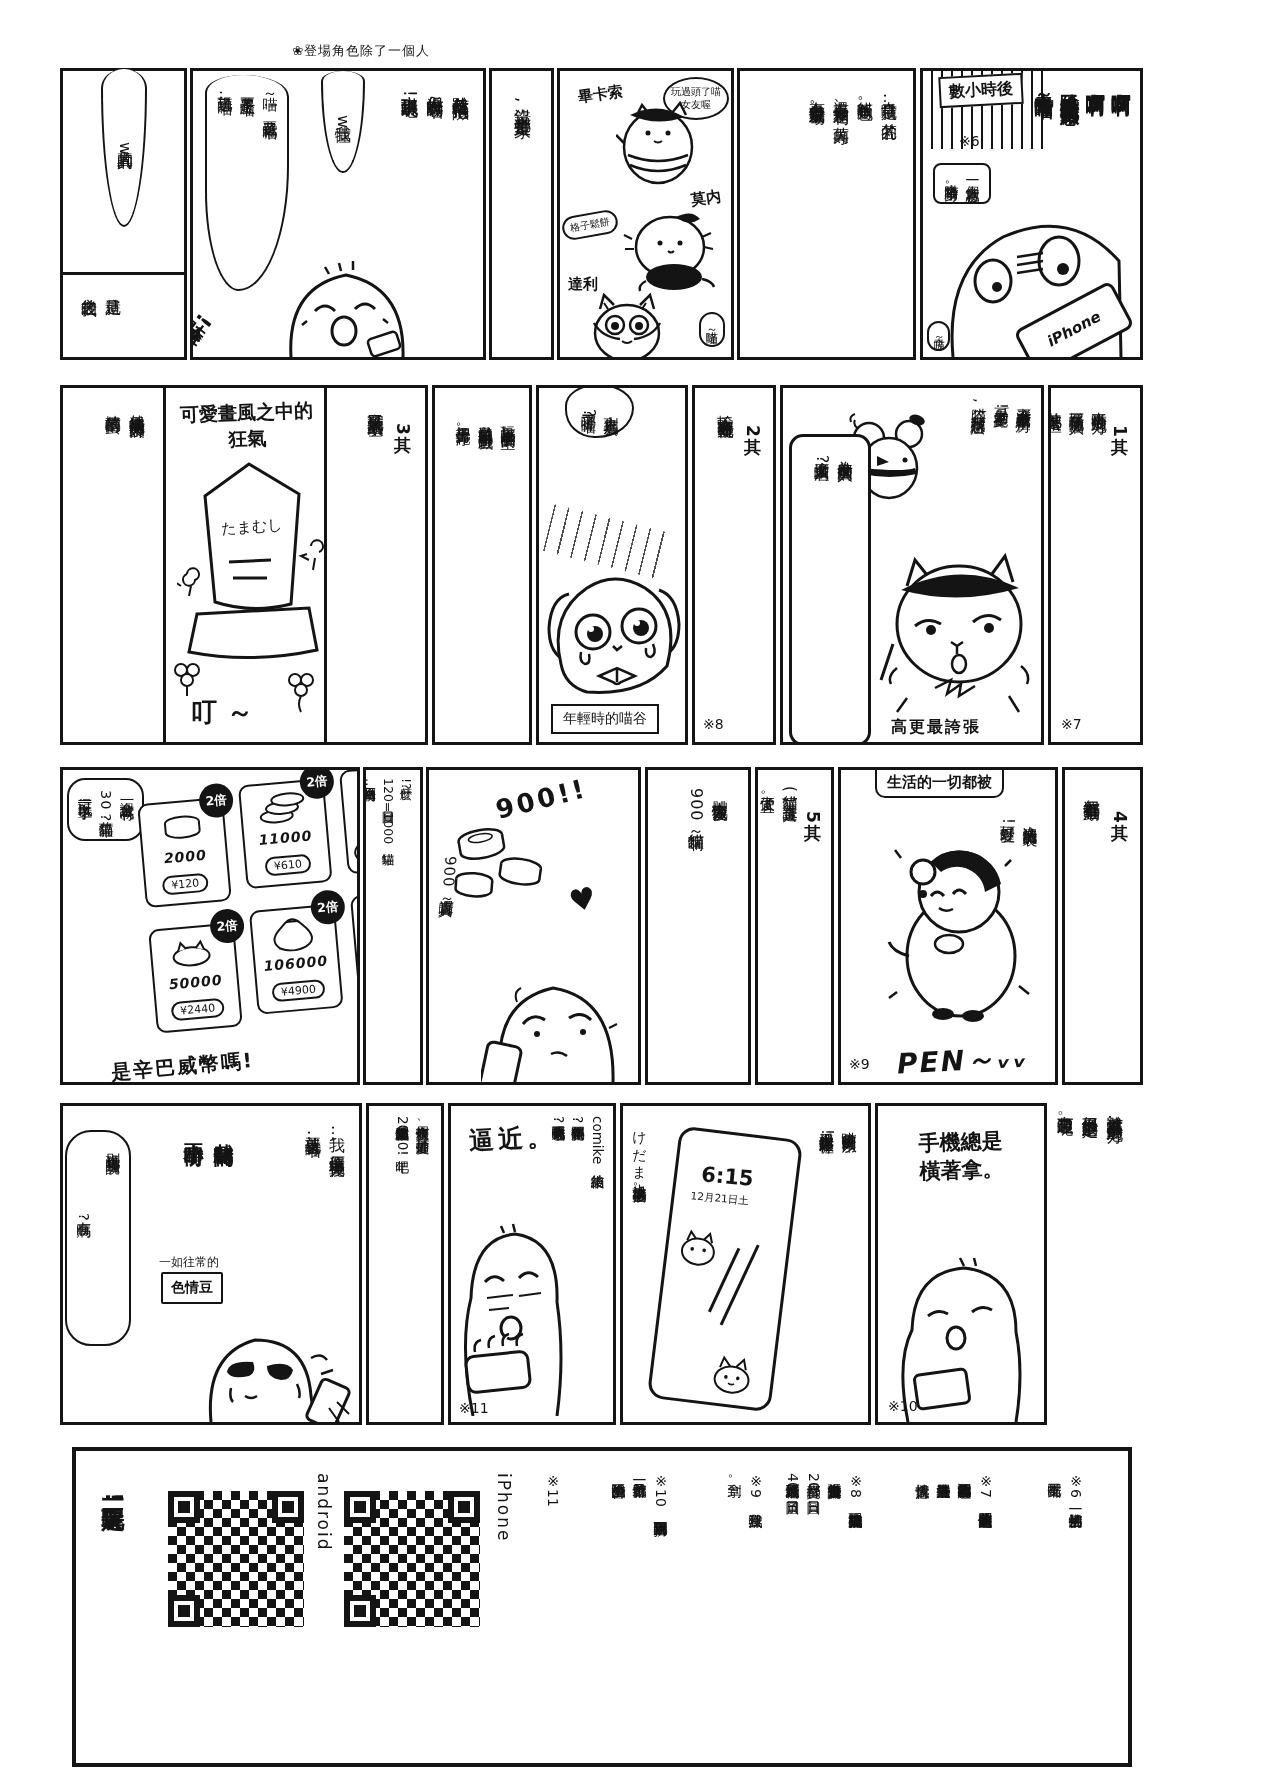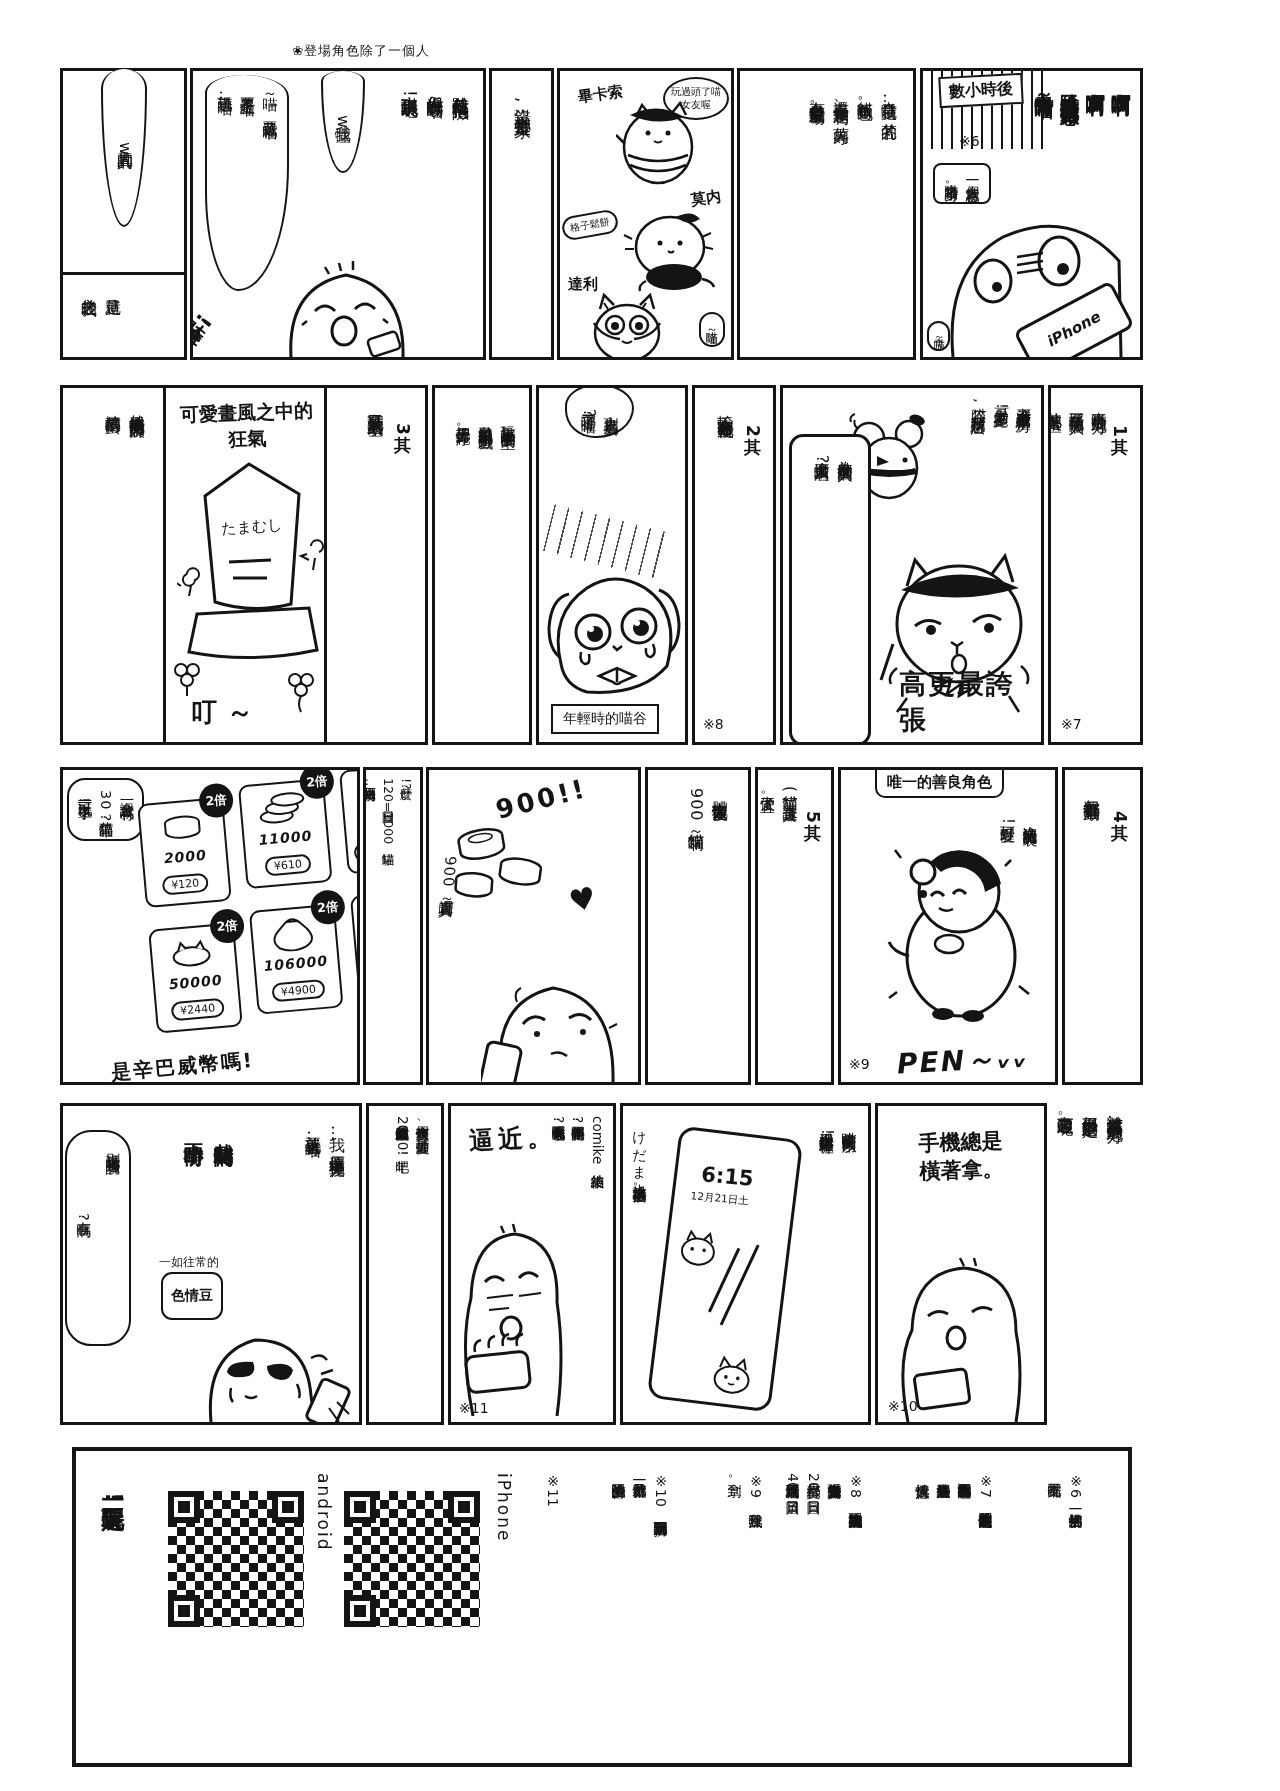"高更最誇張" div.abs { font-size: 27px -> 16px; left: 116px -> 108px }
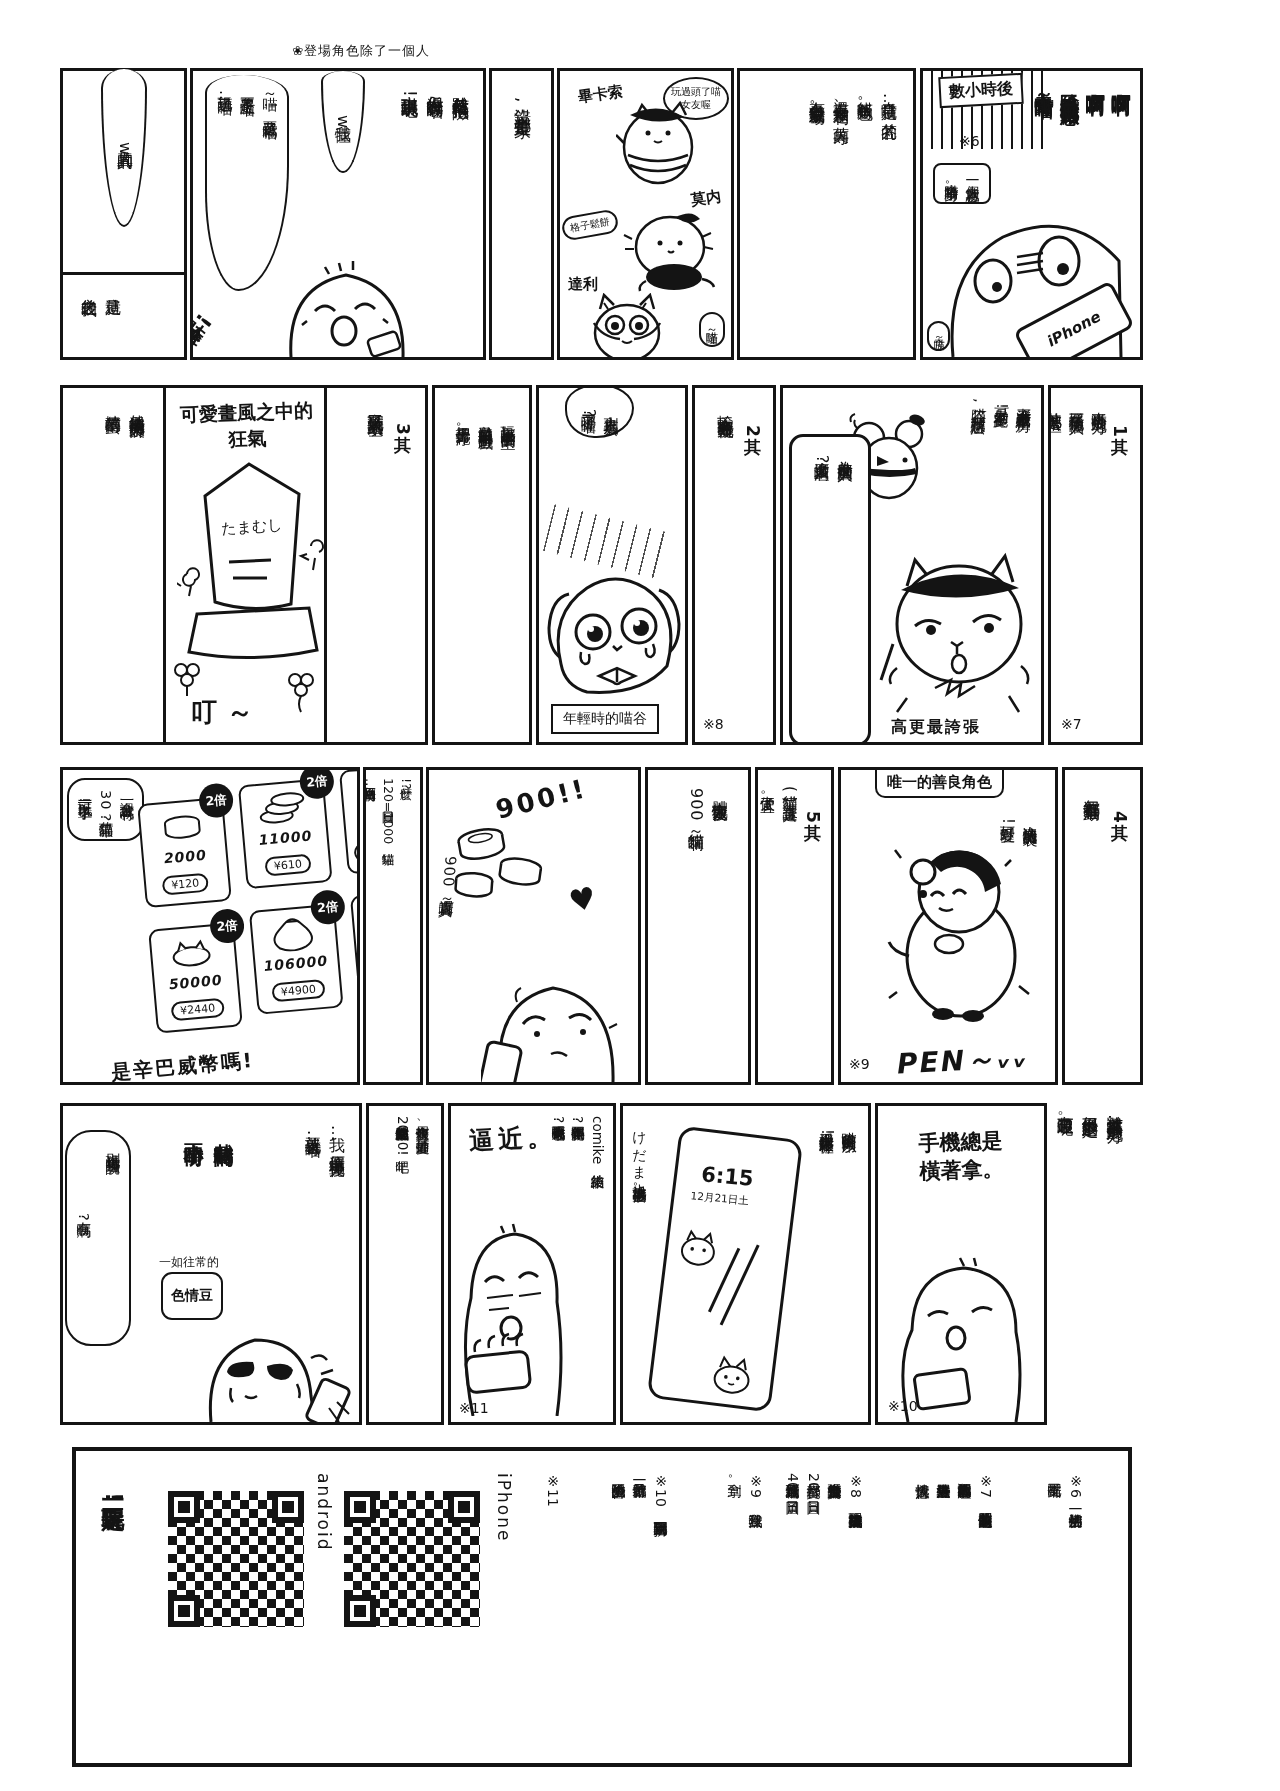"唯一的善良角色" div.box { text: 唯一的善良角色 -> 生活的一切都被 }
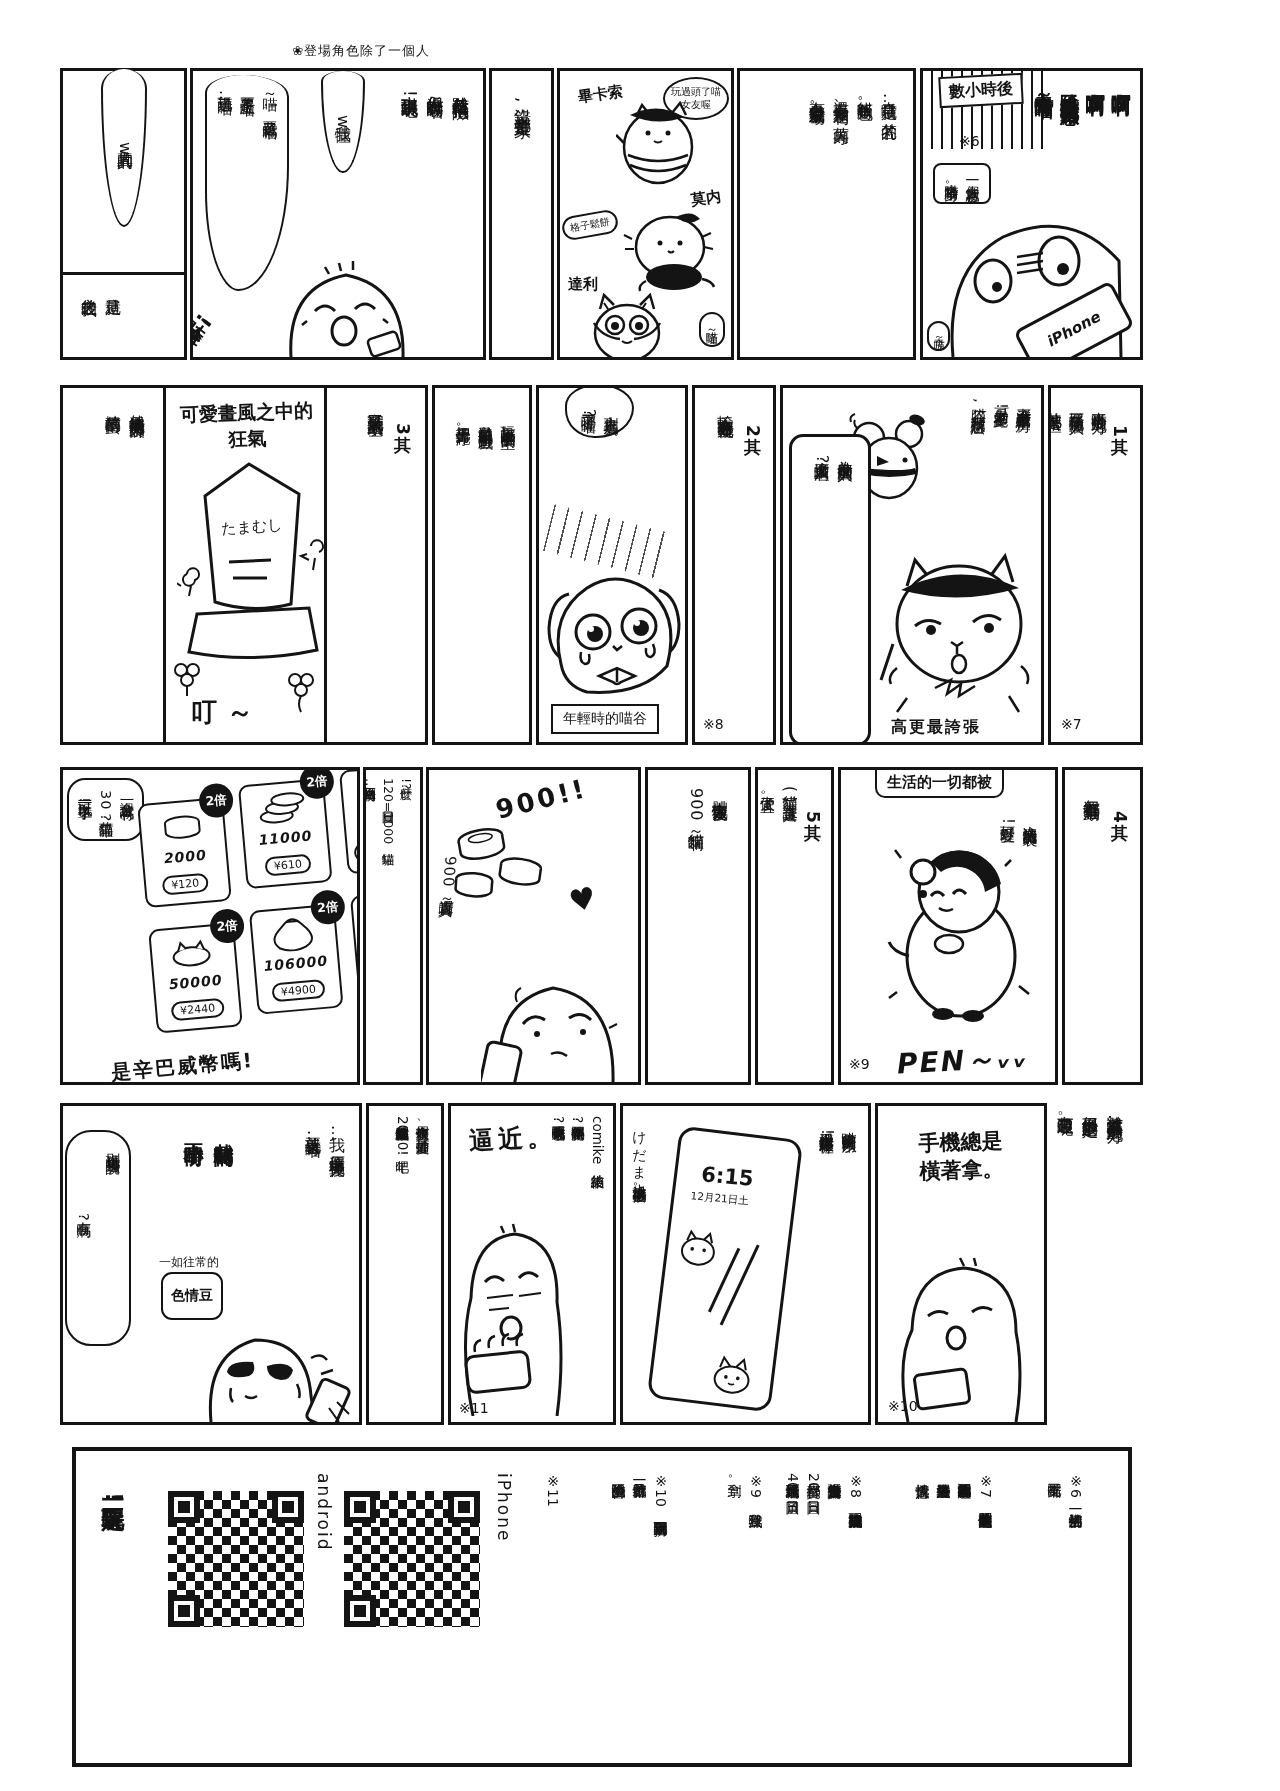"色情豆" div.box { border-radius: 11px -> 2px; padding: 13px 8px -> 5px 8px }
